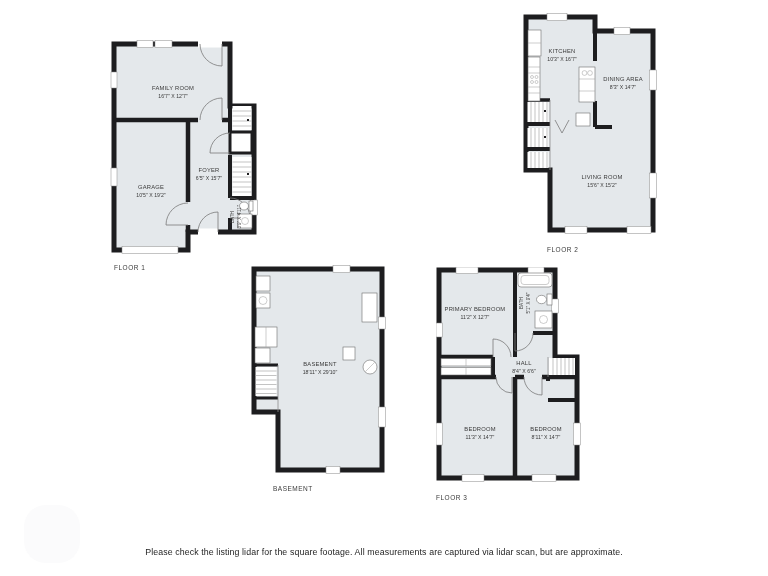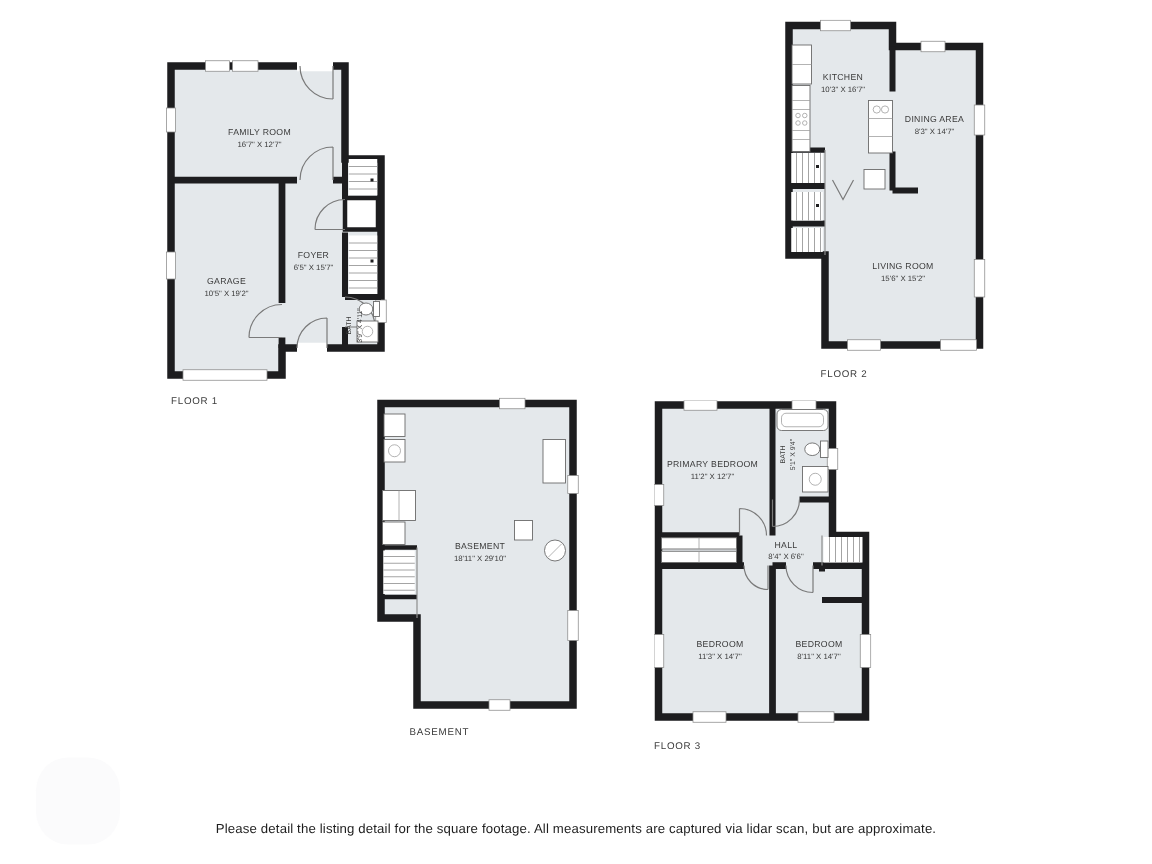"Please detail the listing detail" div.footer { text: detail the listing detail -> check the listing lidar }
